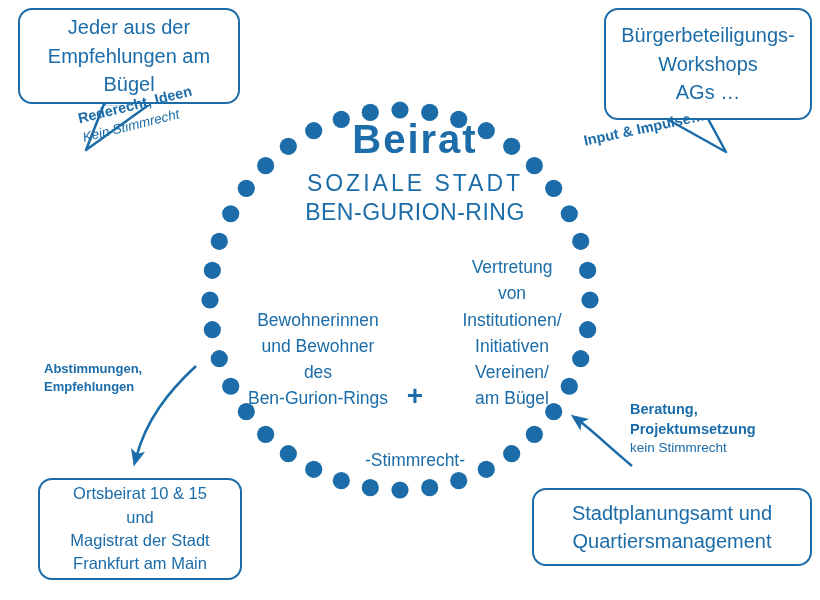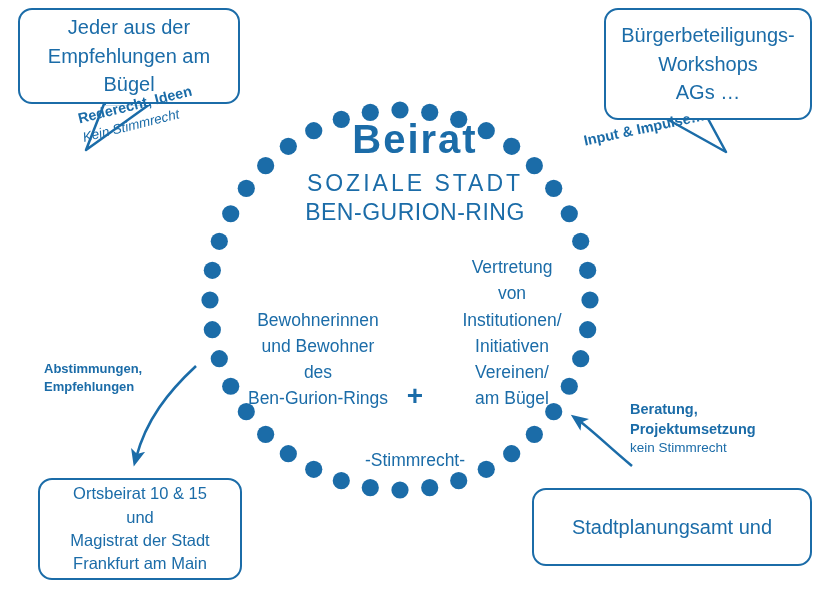"Quartiersmanagement" span.line { html: none -> <span>Quartiersmanagement</span> }
